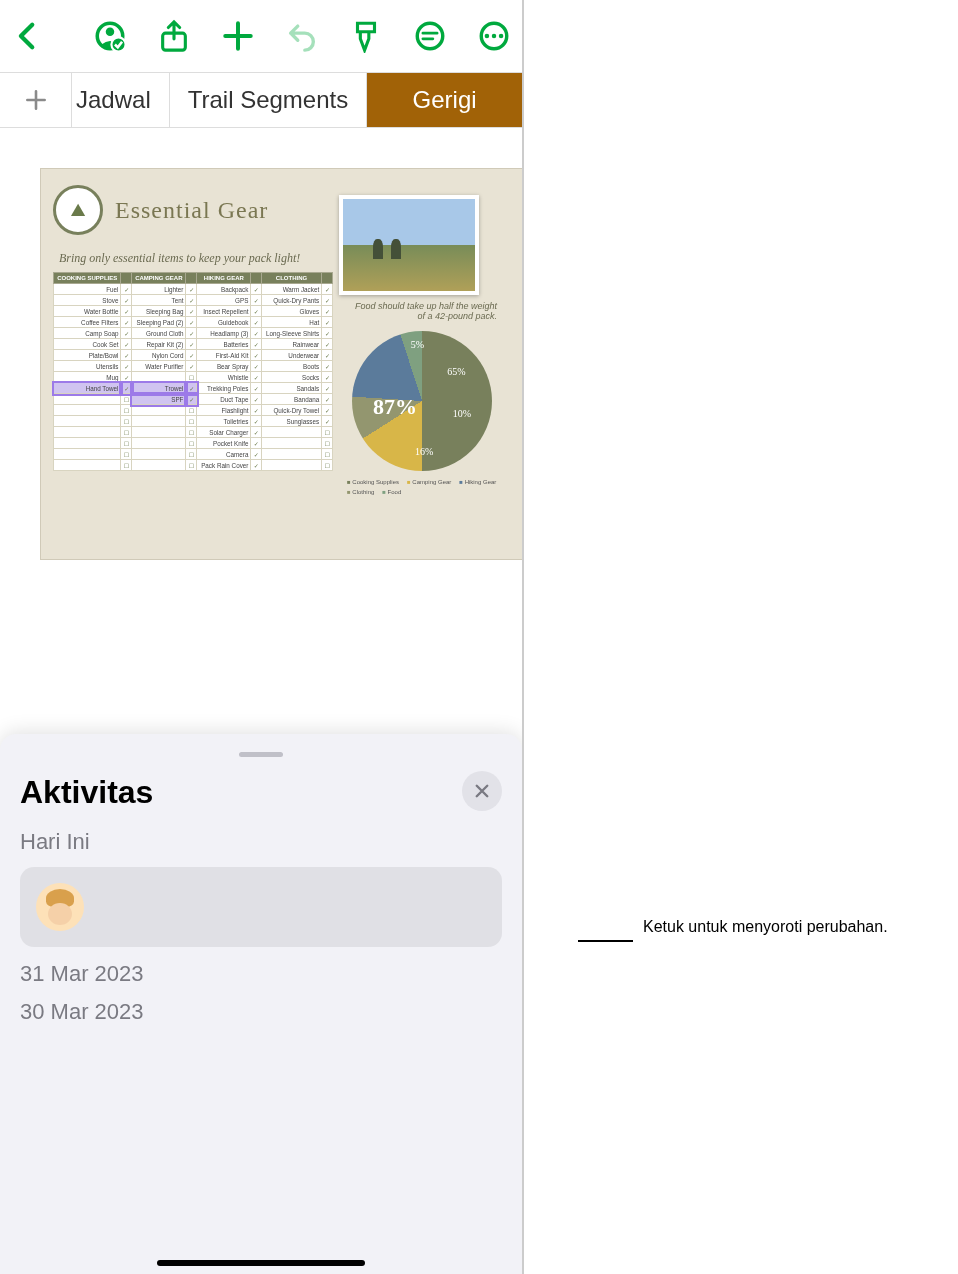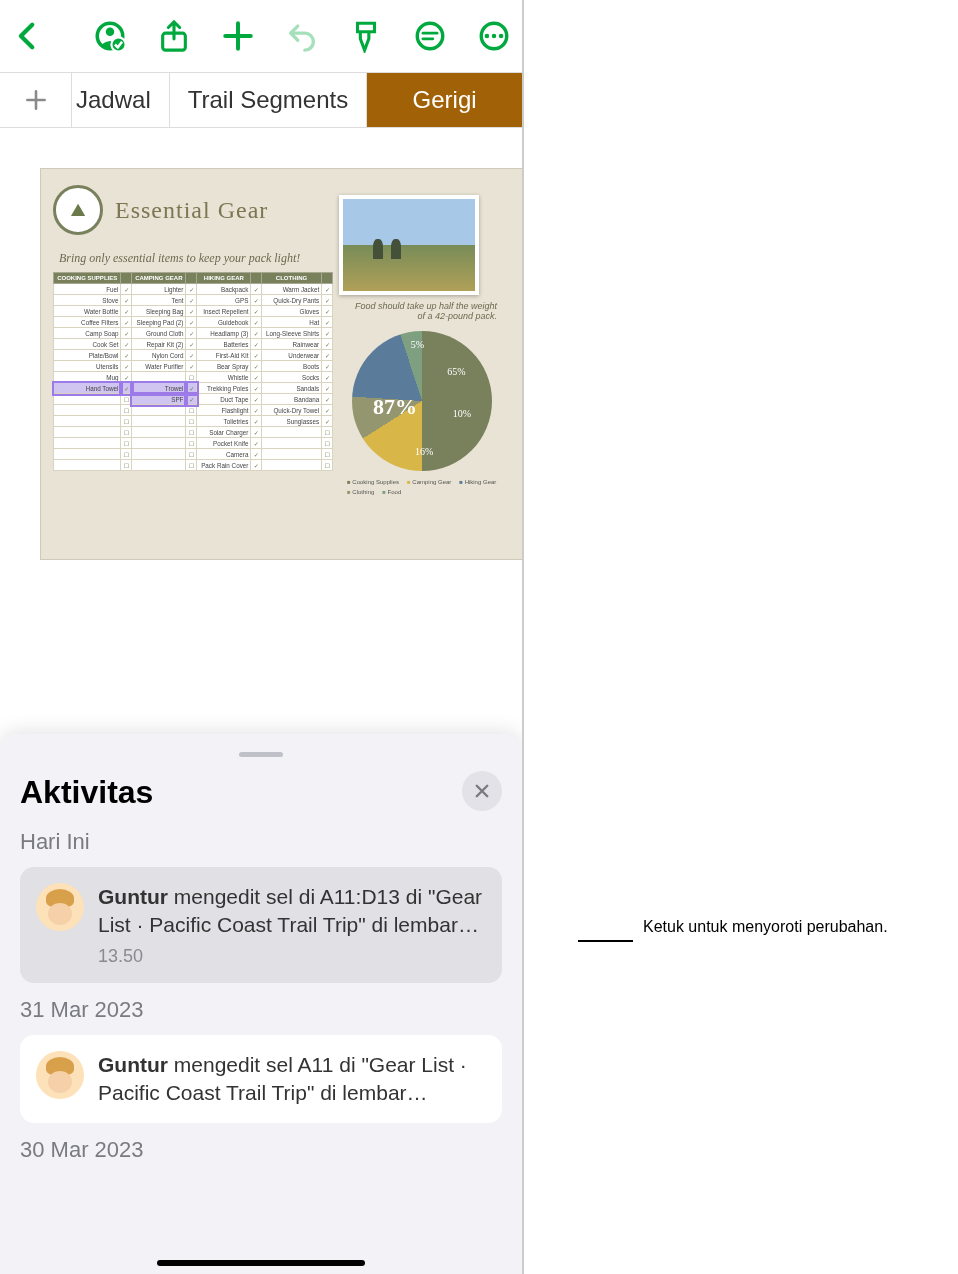"Guntur mengedit sel di A11:D13" div { html: <div> <div><b>Guntur</b><span> mengedit sel di A11:D13 di "Gear List · Pacific Coast Trail Trip" di lembar…</span></div> <div>13.50</div> </div> -> none }
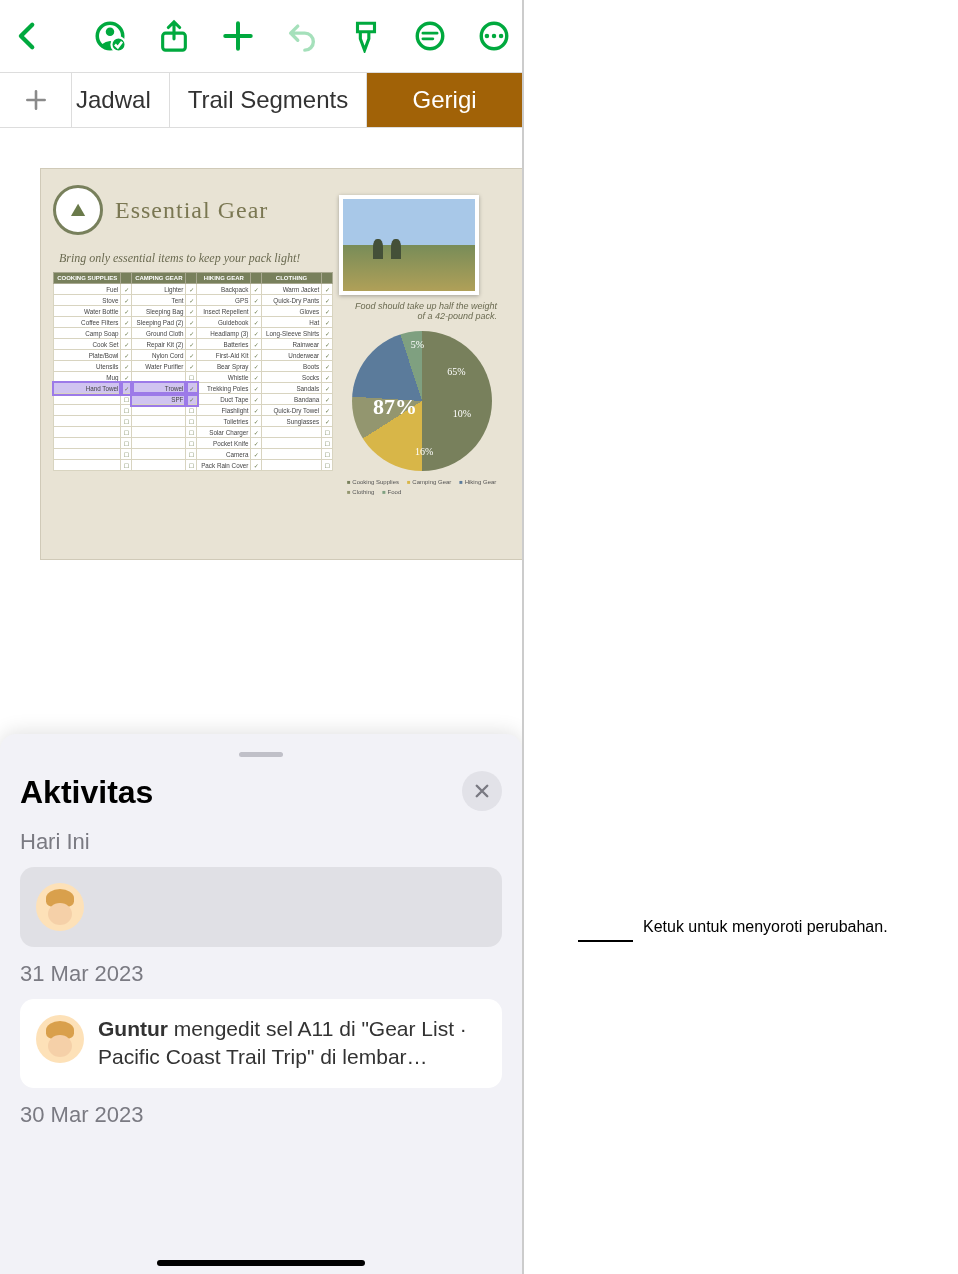"Guntur mengedit sel A11 di" div.activity-card { html: <div> <div></div> <div> <div><b>Guntur</b><span> mengedit sel A11 di "Gear List · Pacific Coast Trail Trip" di lembar…</span></div> </div> </div> -> none }
